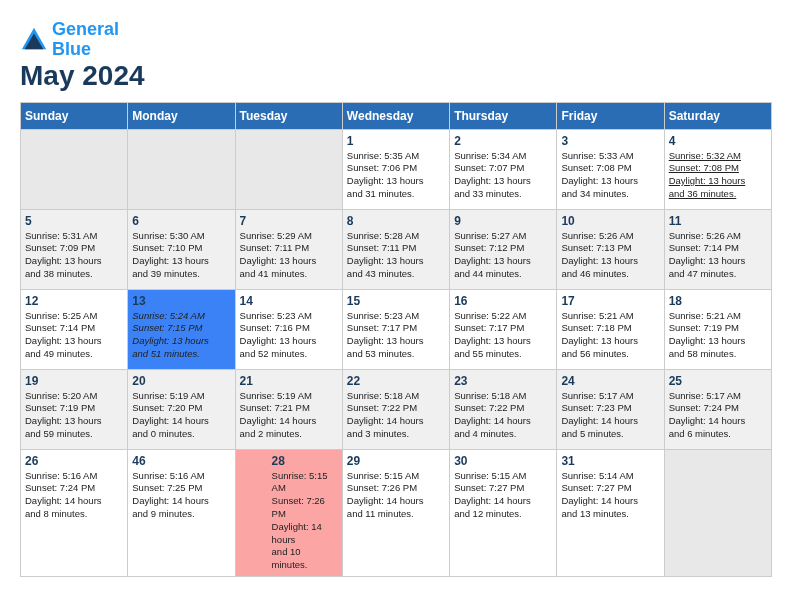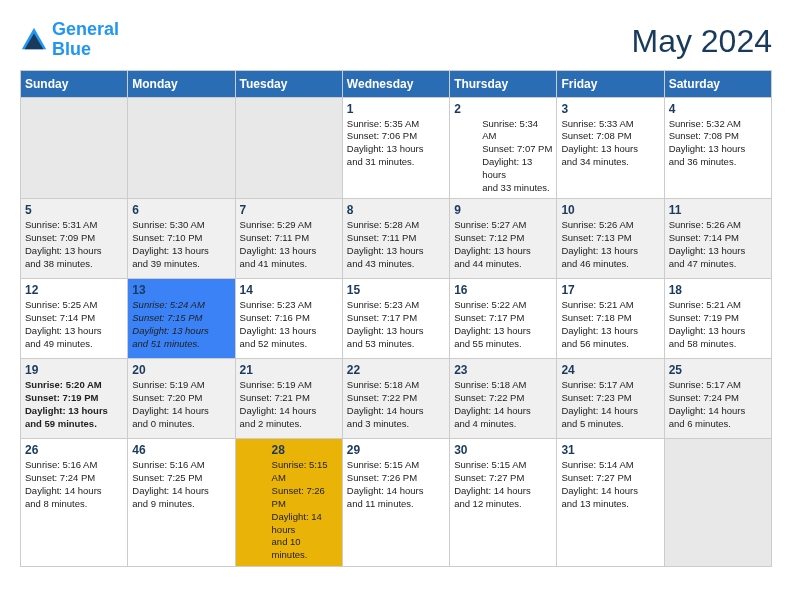"General" .header { align-items: flex-end -> flex-start; flex-direction: none -> column }
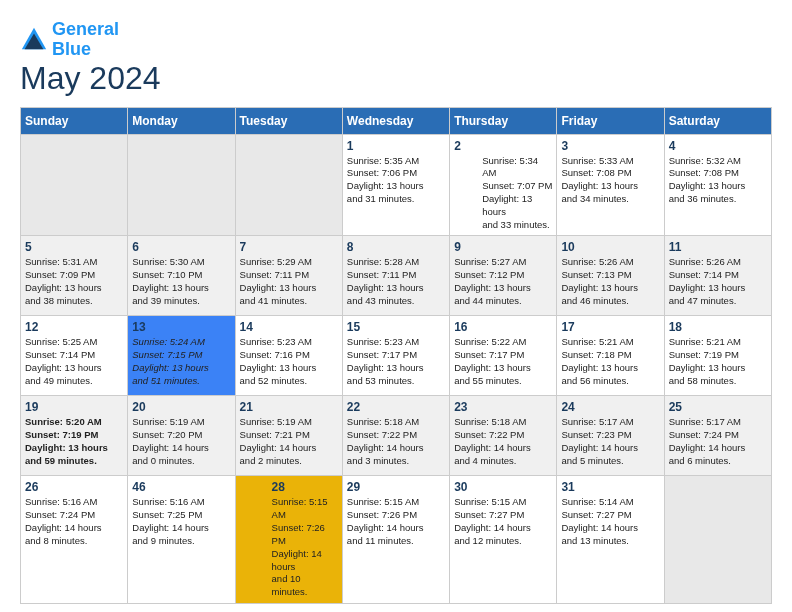"May 2024" .month-year { font-size: 32px -> 28px; font-weight: normal -> bold }
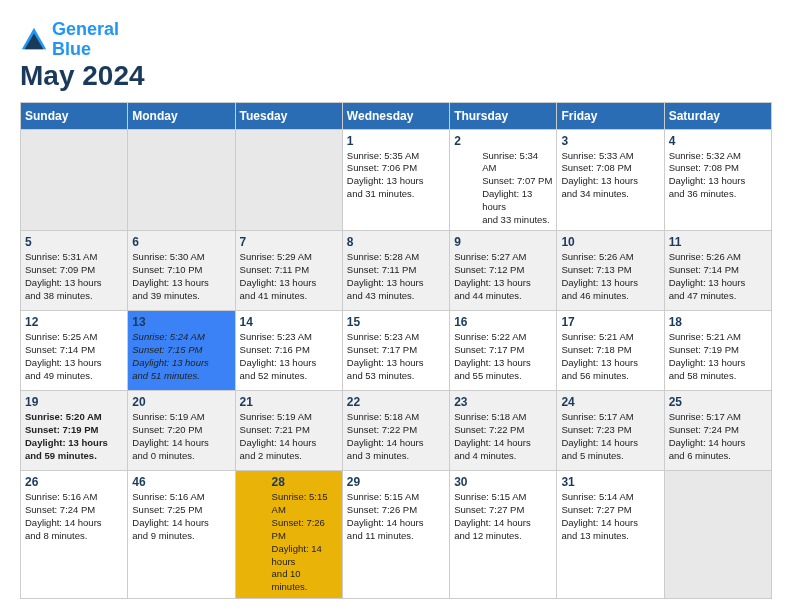"Sunrise: 5:34 AM" div.cell-content { margin-left: 28px -> none }
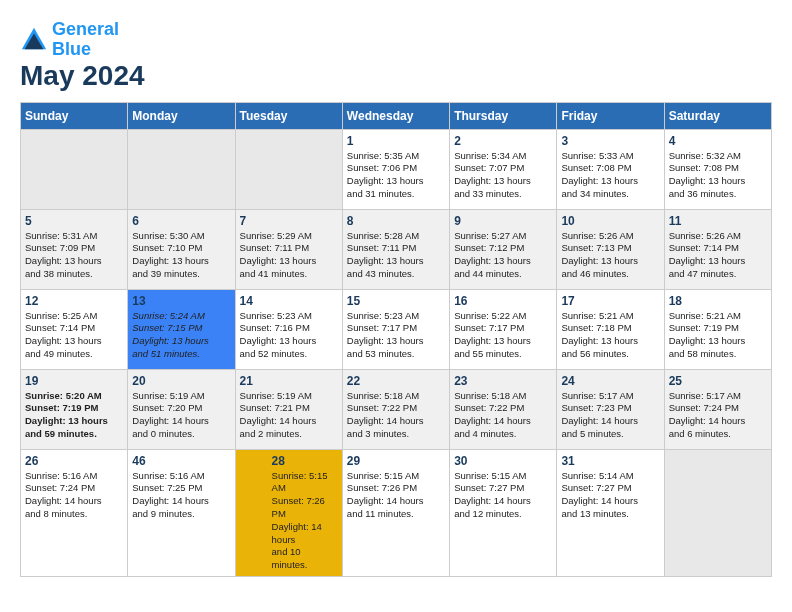"Sunrise: 5:32 AM" div.cell-content { text-decoration: none -> underline }
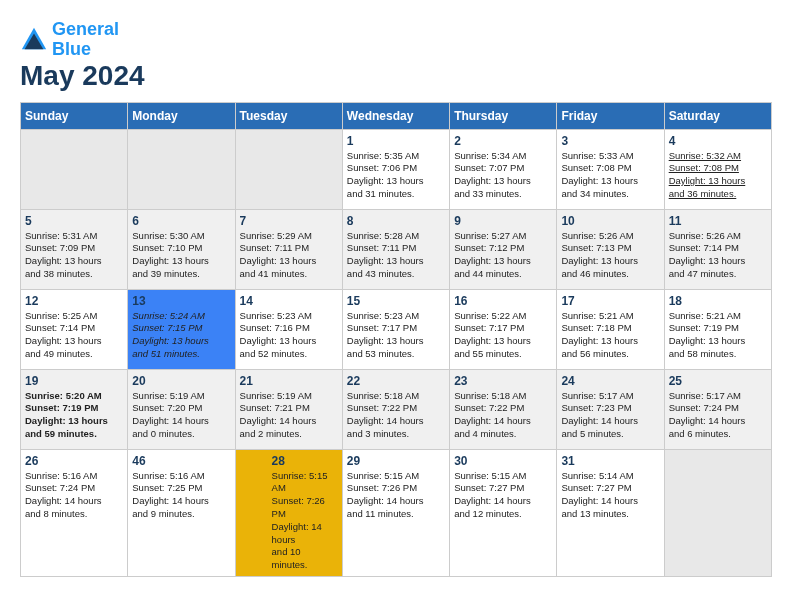"Sunrise: 5:20 AM" div.cell-content { font-weight: bold -> none }
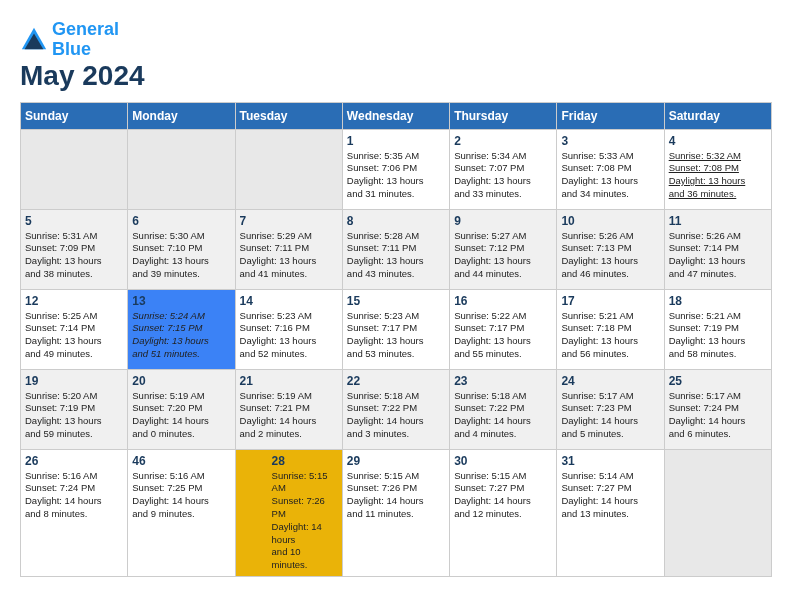"28" td { background: #eab308 -> #fca5a5 }
